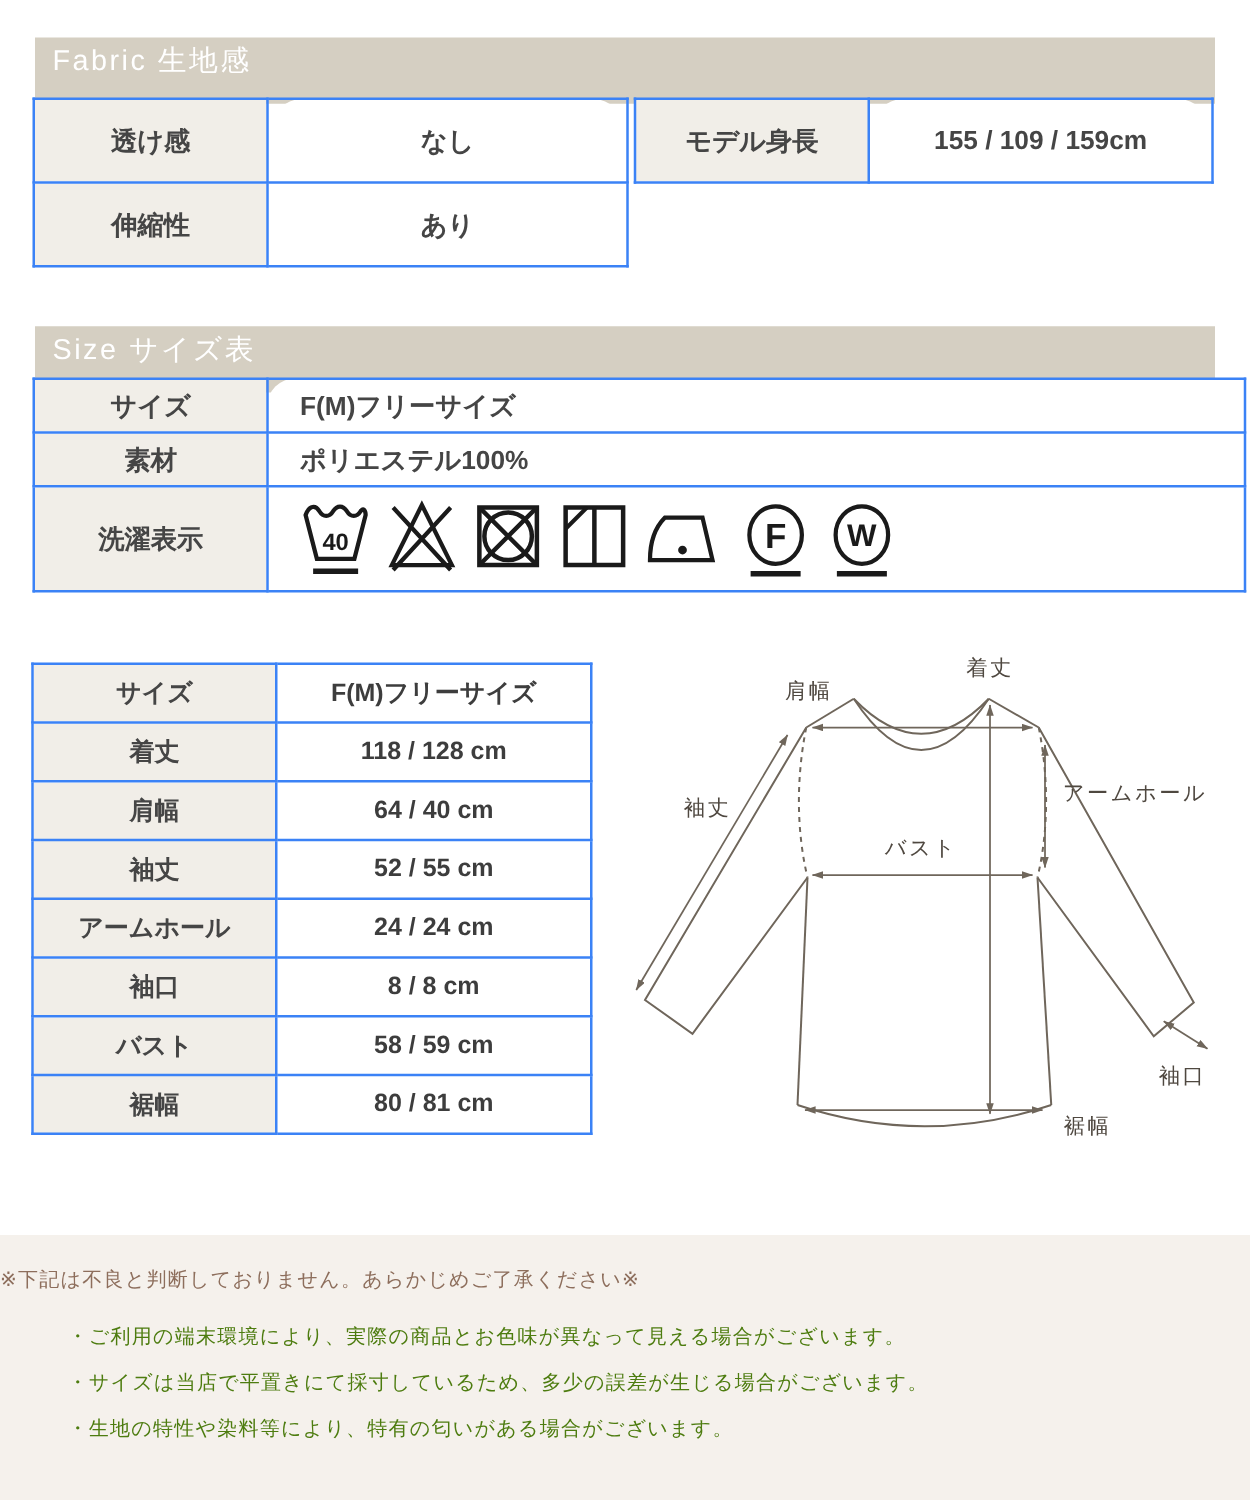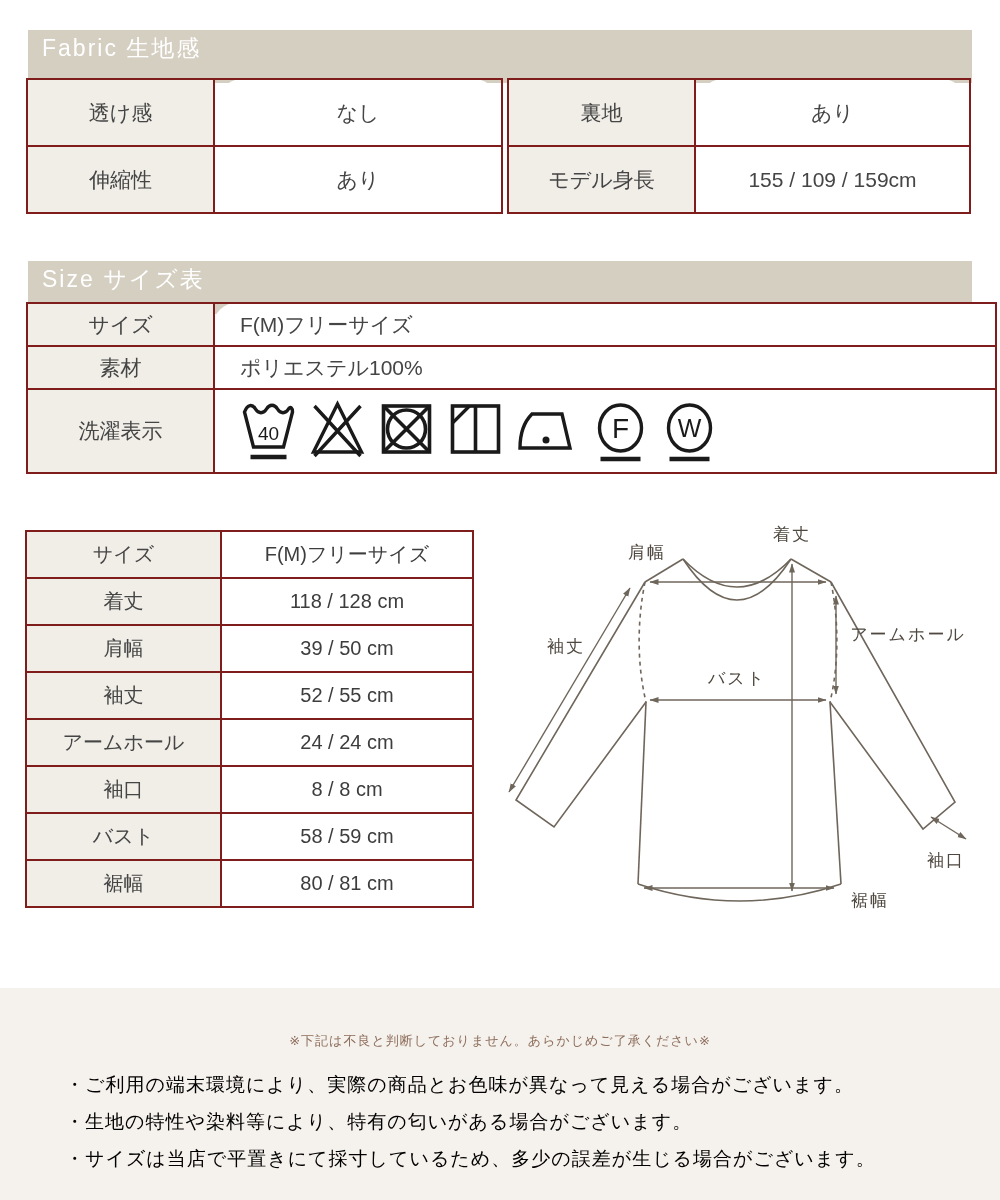"透け感" th,td { border: 2px solid #7f1d1d -> 2px solid #3b82f6; font-weight: normal -> bold }
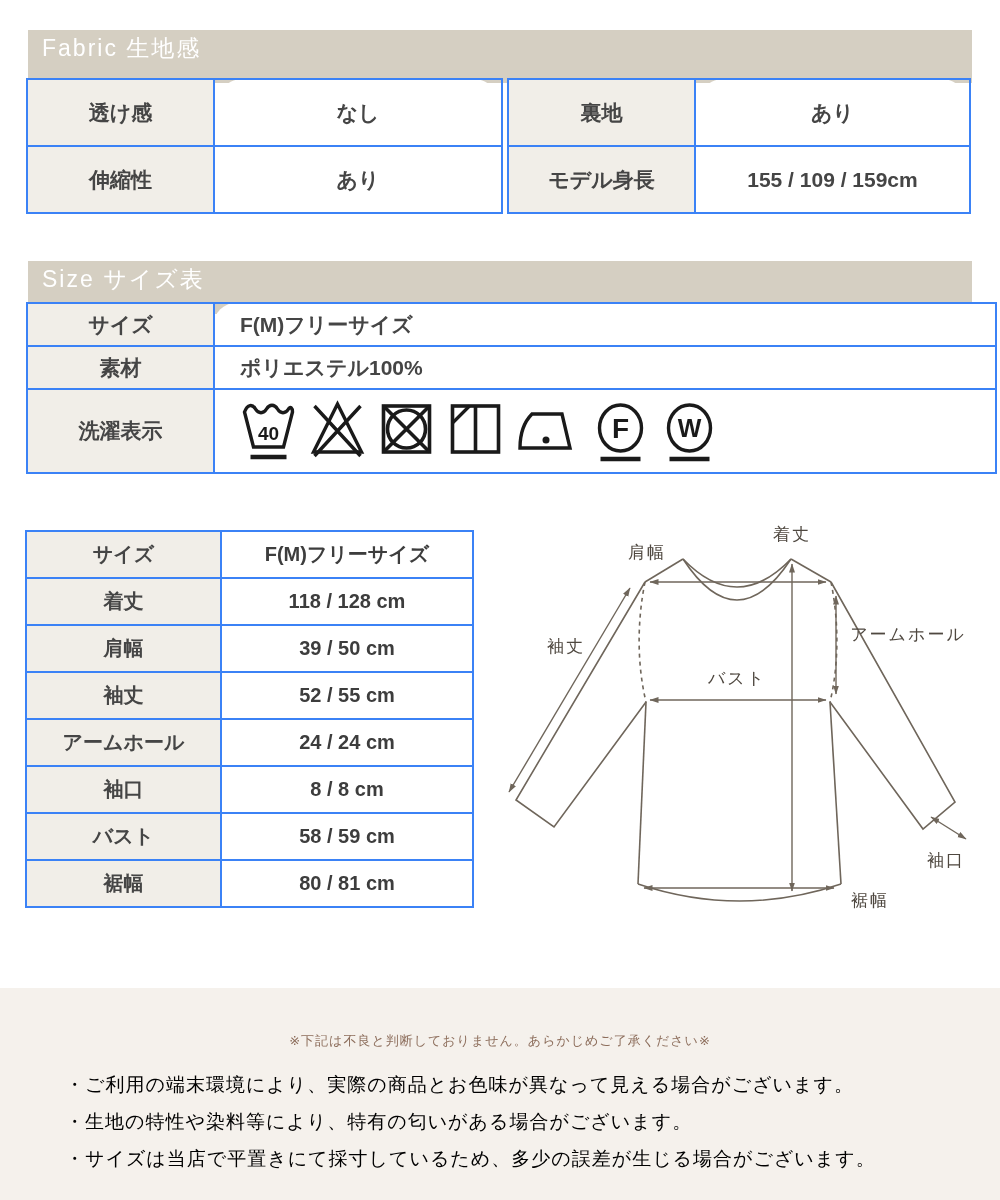"裏地" tr { html: <tr> <th>裏地</th> <td>あり</td> </tr> -> none }
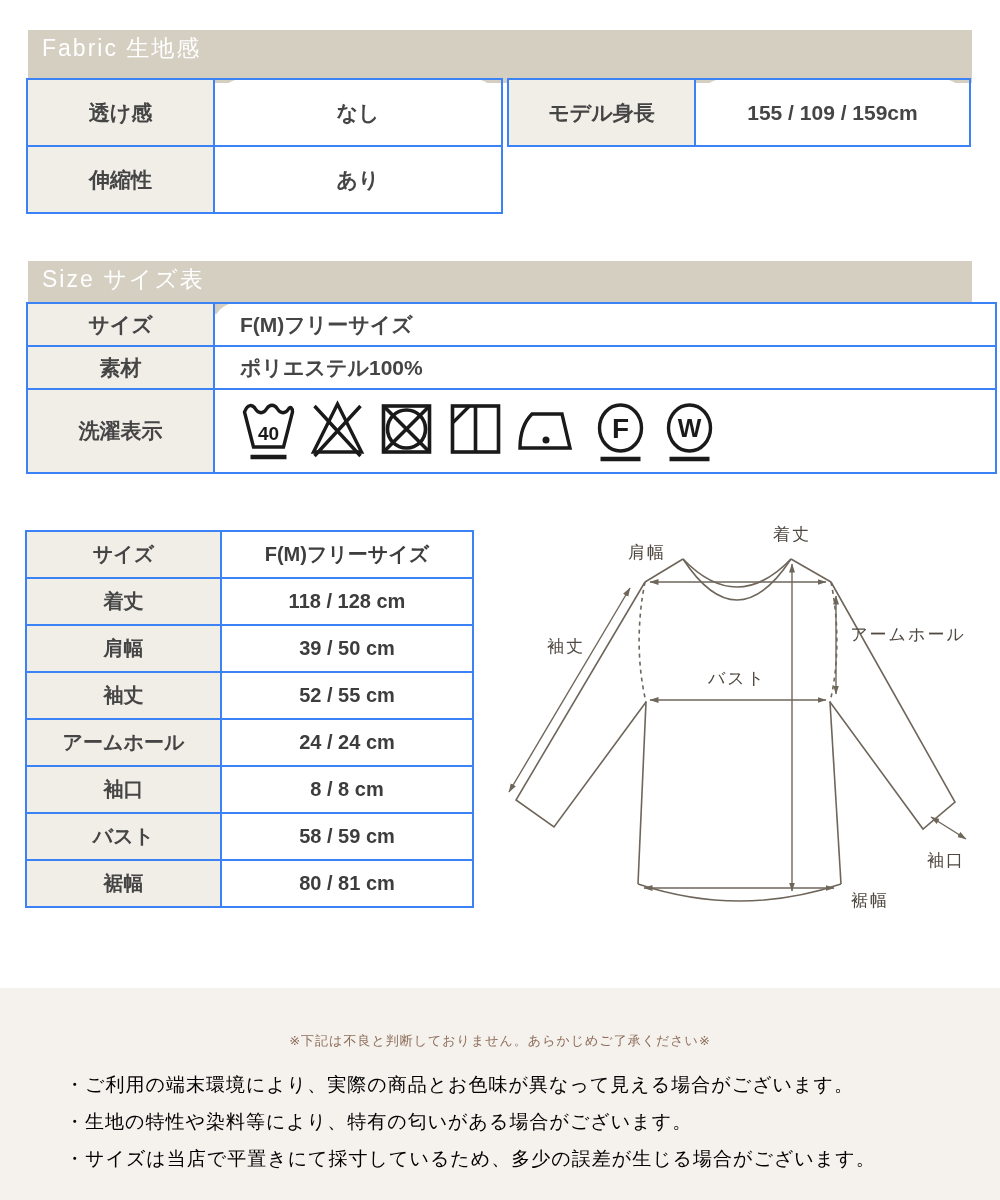"39 / 50 cm" td { text: 39 / 50 -> 64 / 40 }
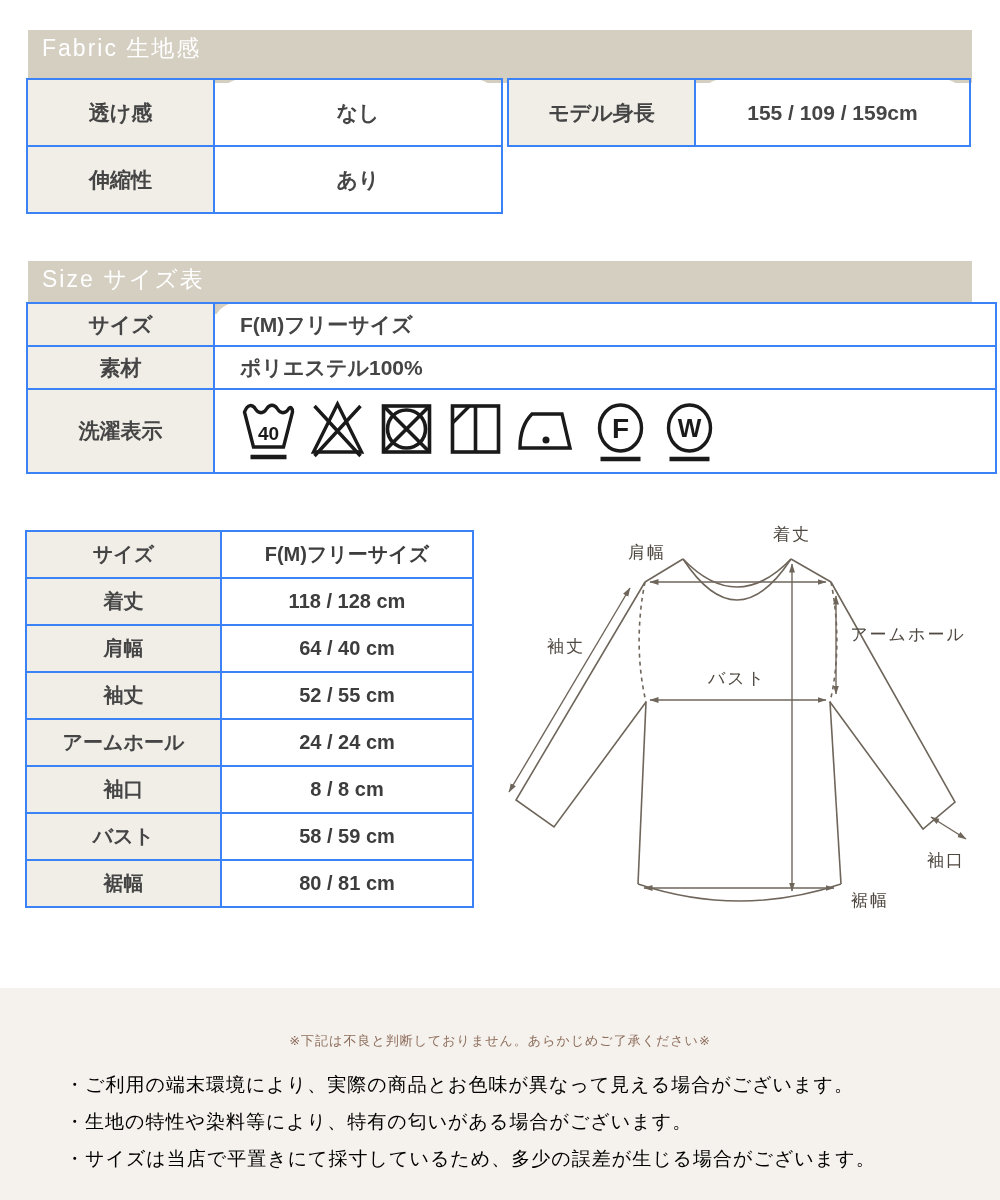"※下記は不良と判断しておりません。あらかじめご了承ください※" .notes-title { font-size: 13px -> 16px; margin-top: 44px -> 26px; text-align: center -> none }
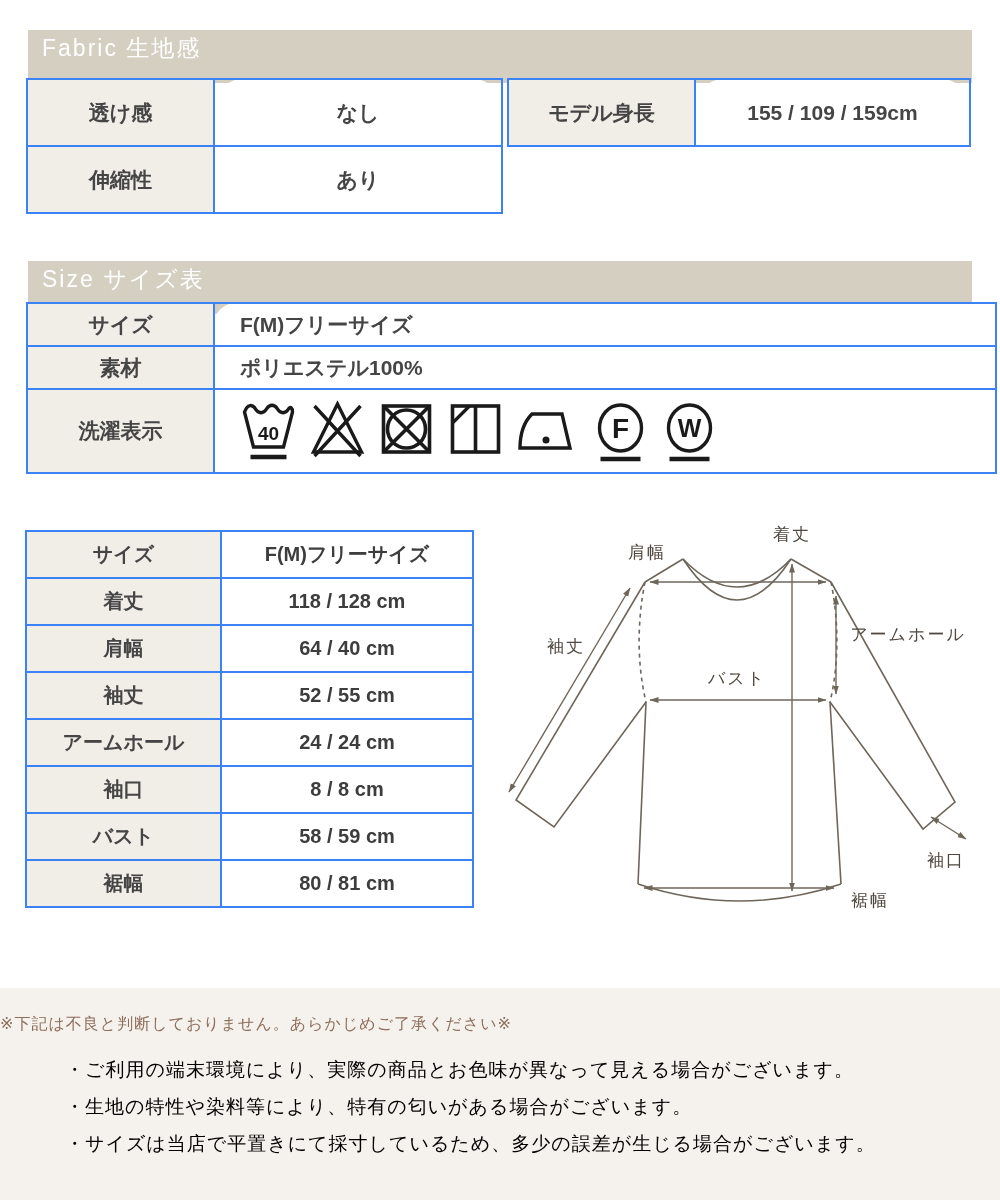"・ご利用の端末環境により、実際の商品とお色味が異なって見える場合がございます。" .notes-list li { color: #000000 -> #4d7c0f; font-size: 19px -> 16px; margin-left: 11px -> none }
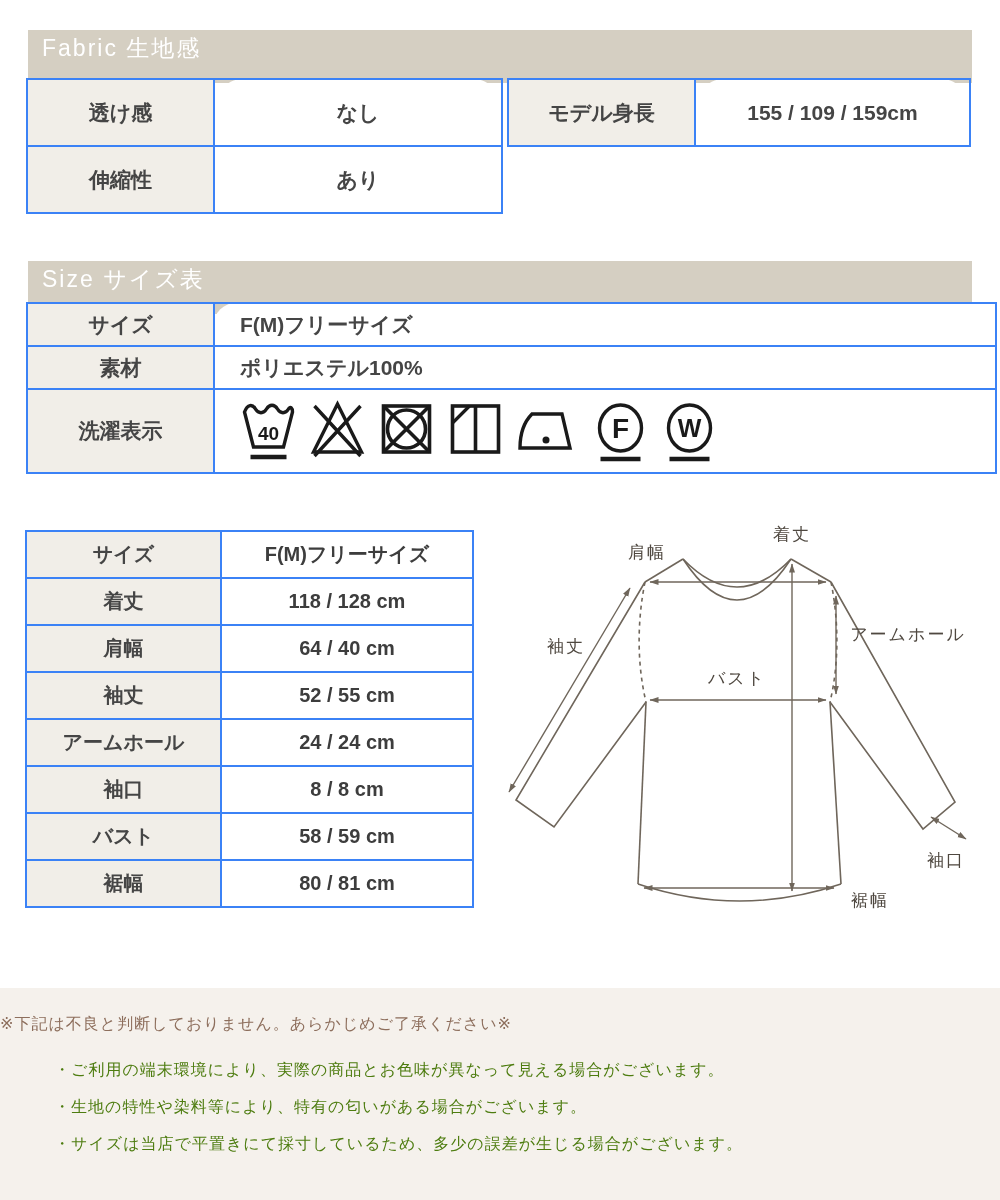"・生地の特性や染料等により、特有の匂いがある場合がございます。" li { order: before "・サイズは当店で平置きにて採寸しているため、多少の誤差が生じる場合がございます。" -> after "・サイズは当店で平置きにて採寸しているため、多少の誤差が生じる場合がございます。" }
